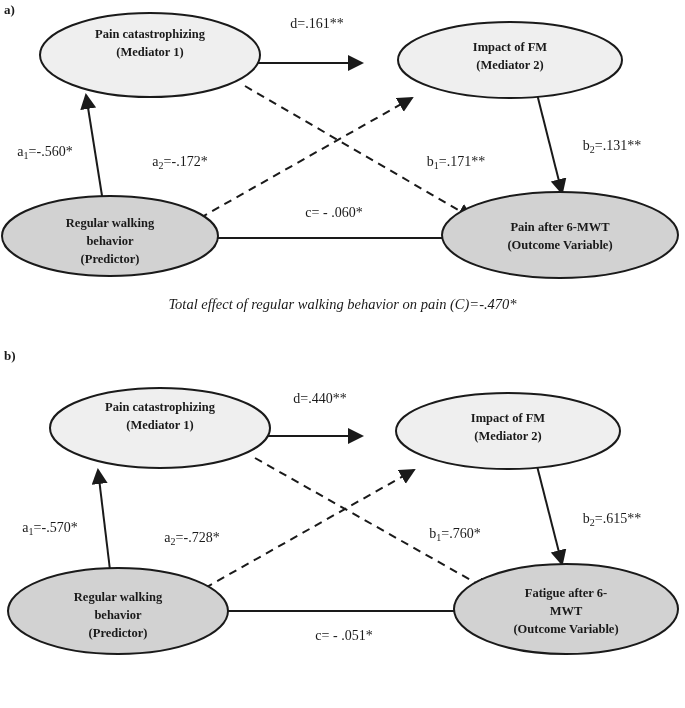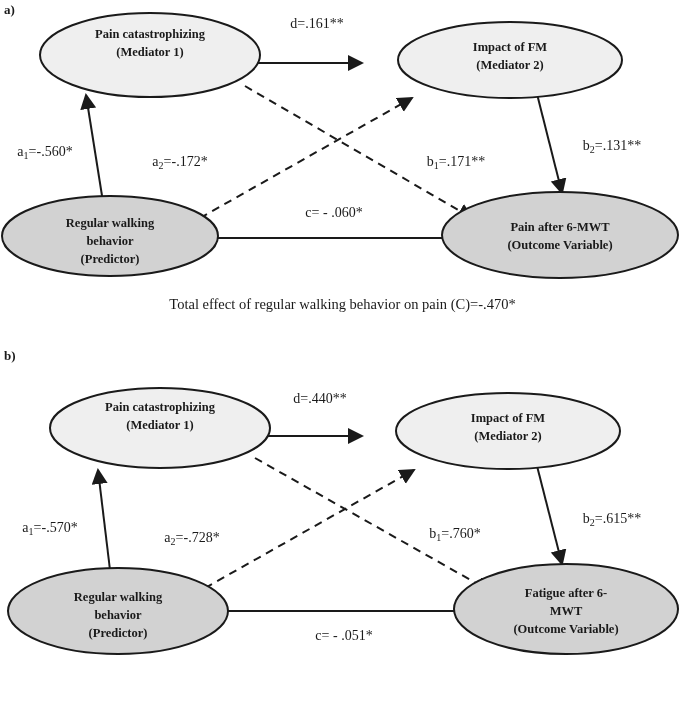"Total effect of regular walking" .caption { font-style: none -> italic }
